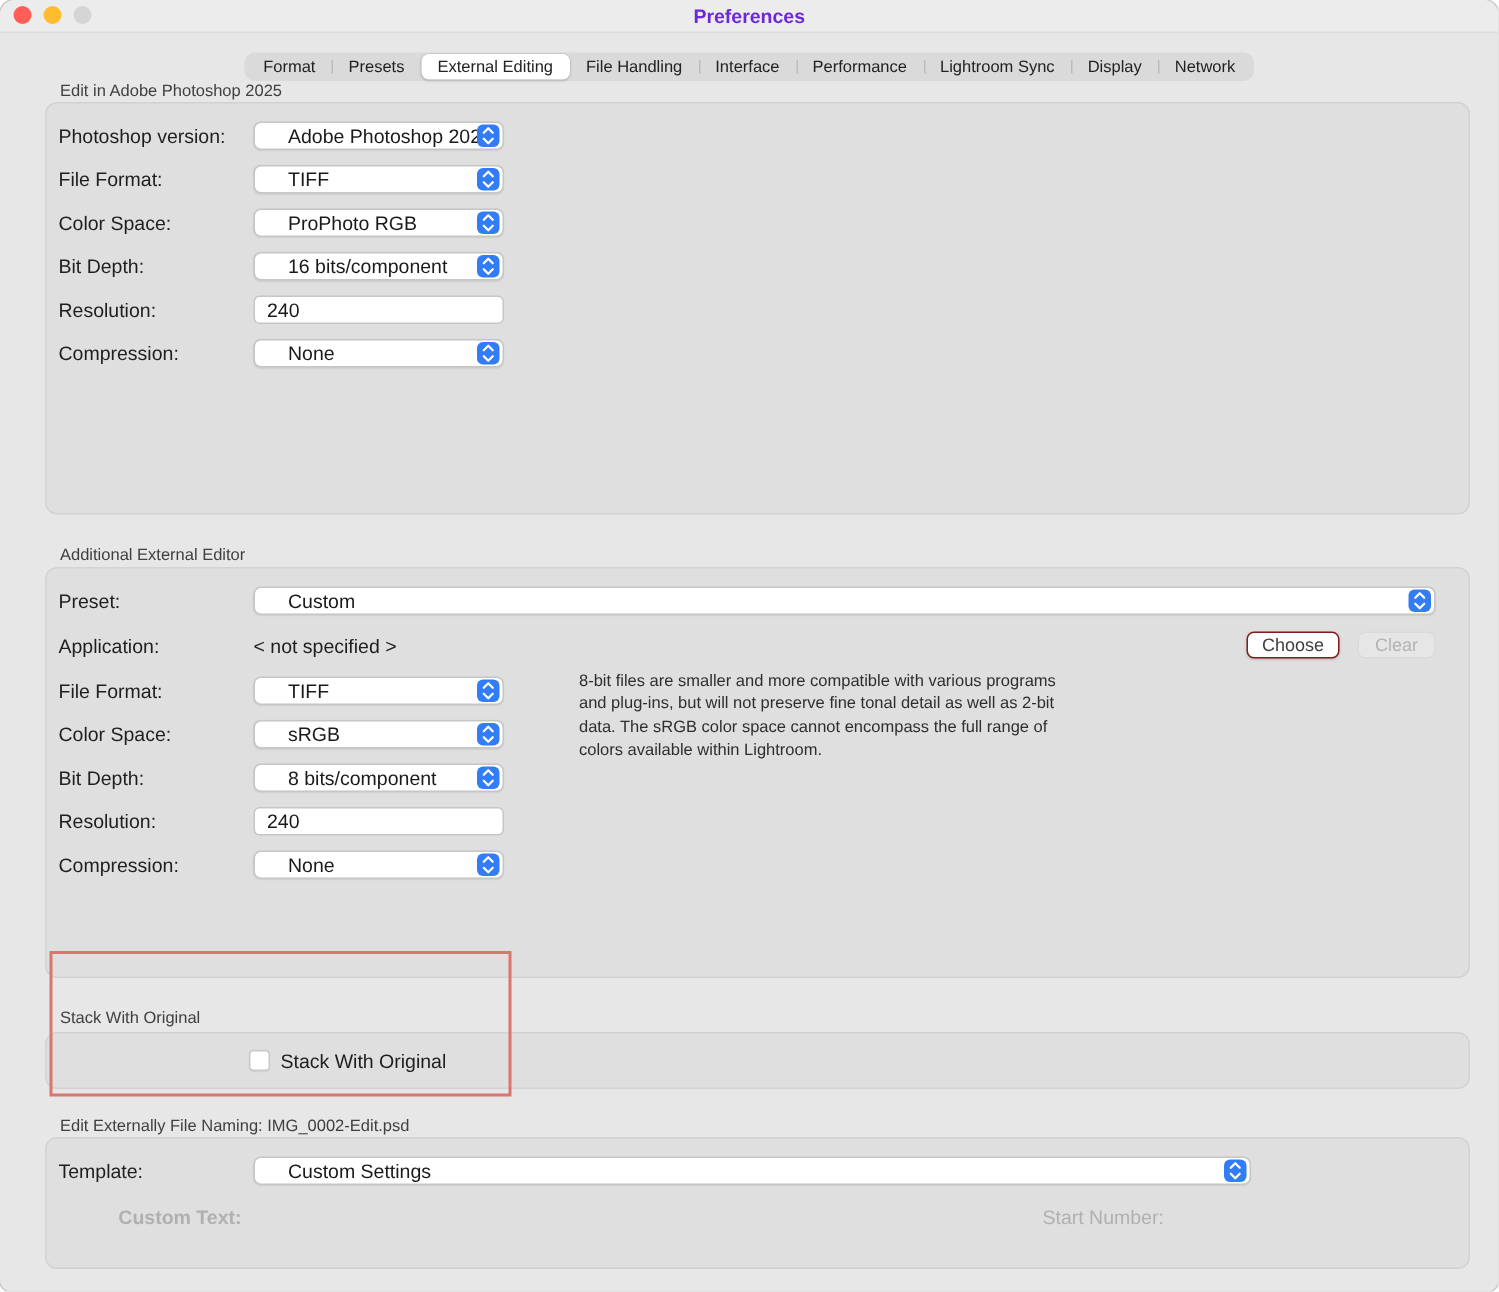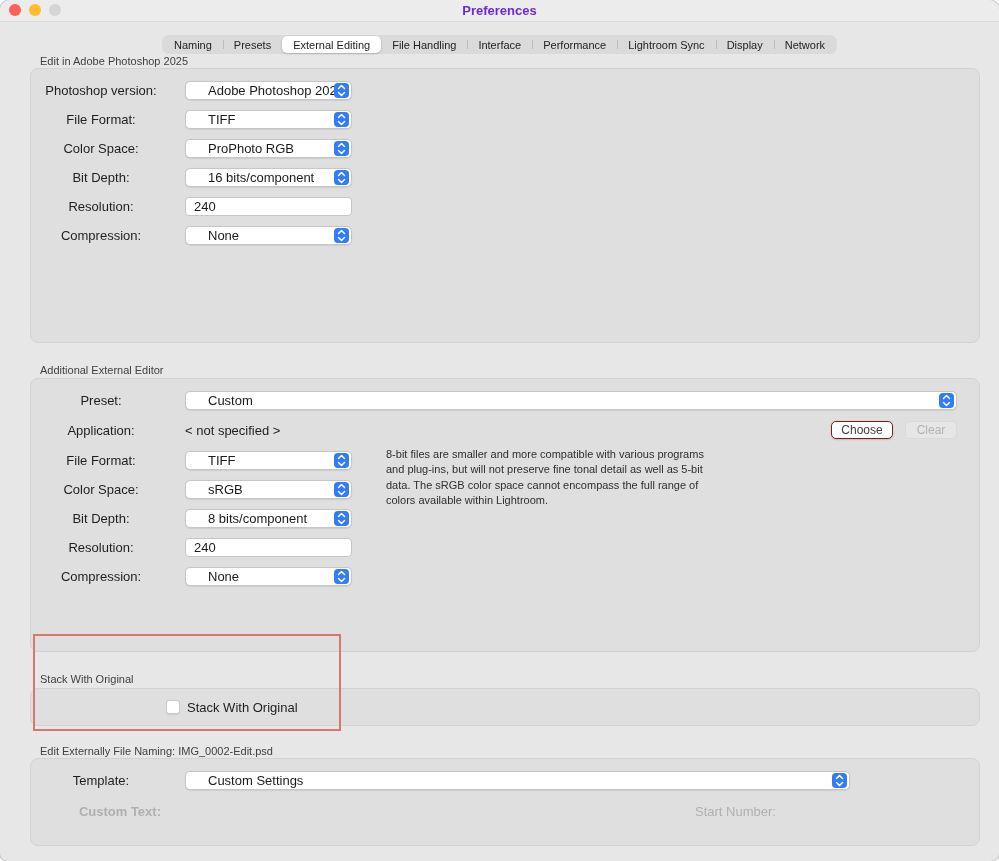"Naming" div.tab { text: Naming -> Format }
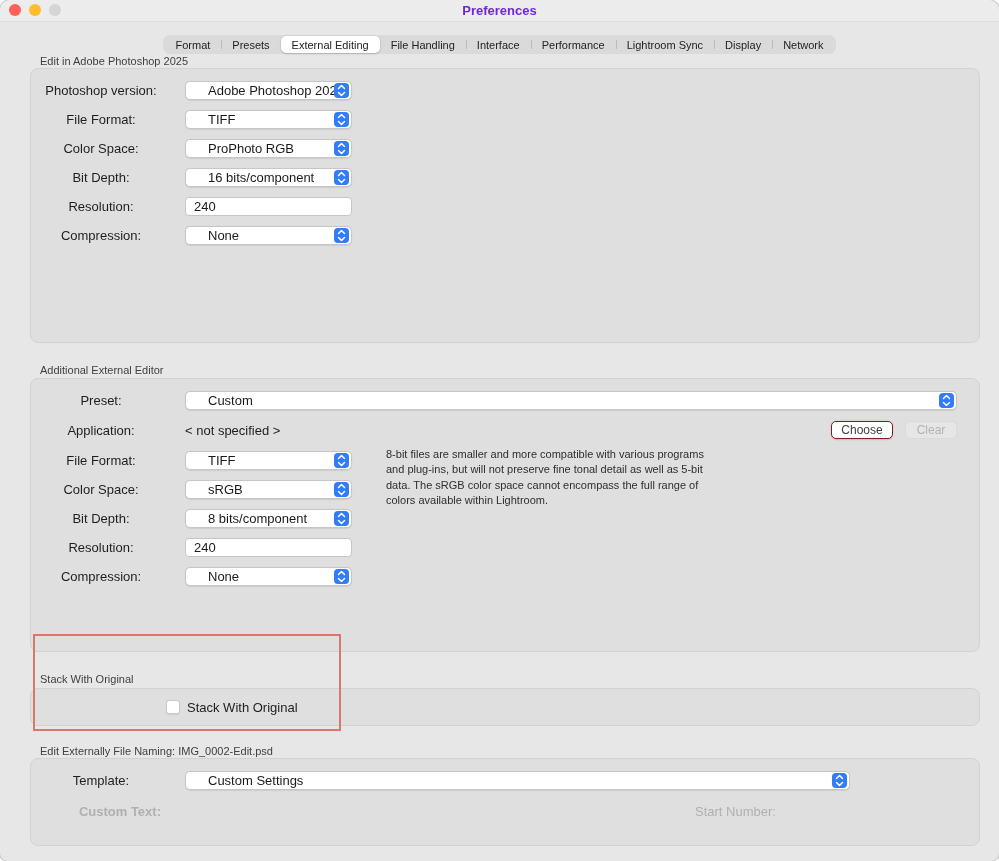"Photoshop version:" .form-label { margin-right: 22px -> 6px; text-align: center -> left }
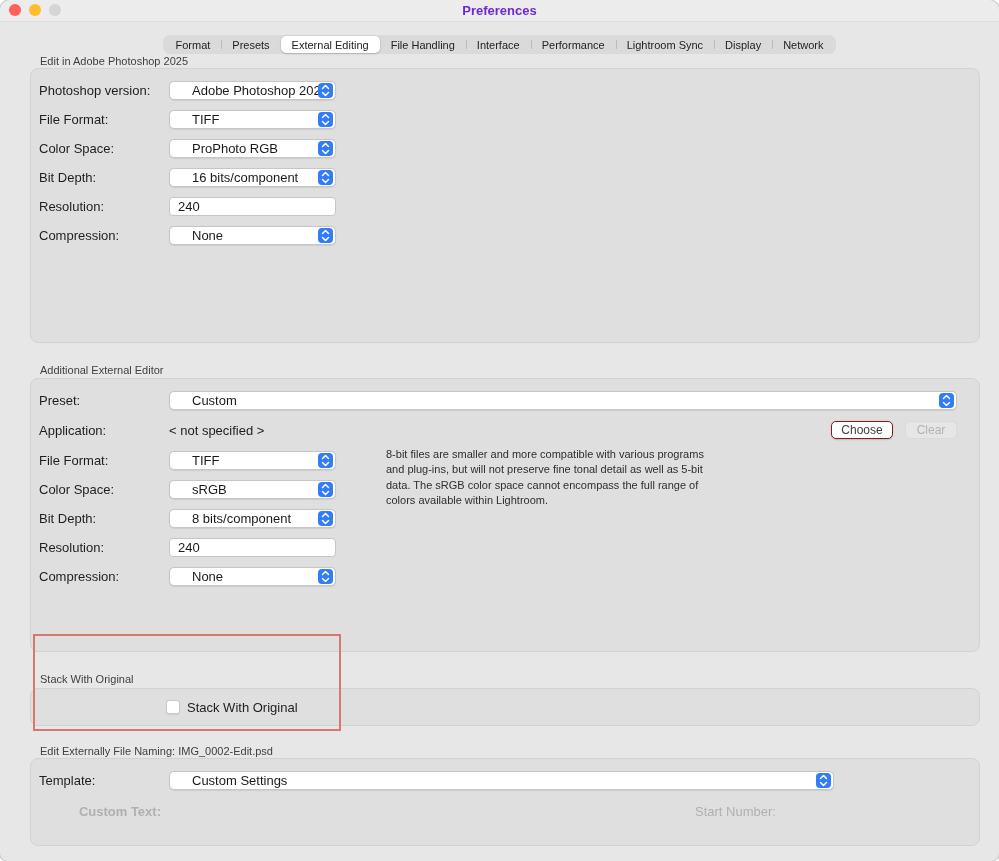"8-bit files are smaller and" div.help-text { text: 5-bit -> 2-bit }
